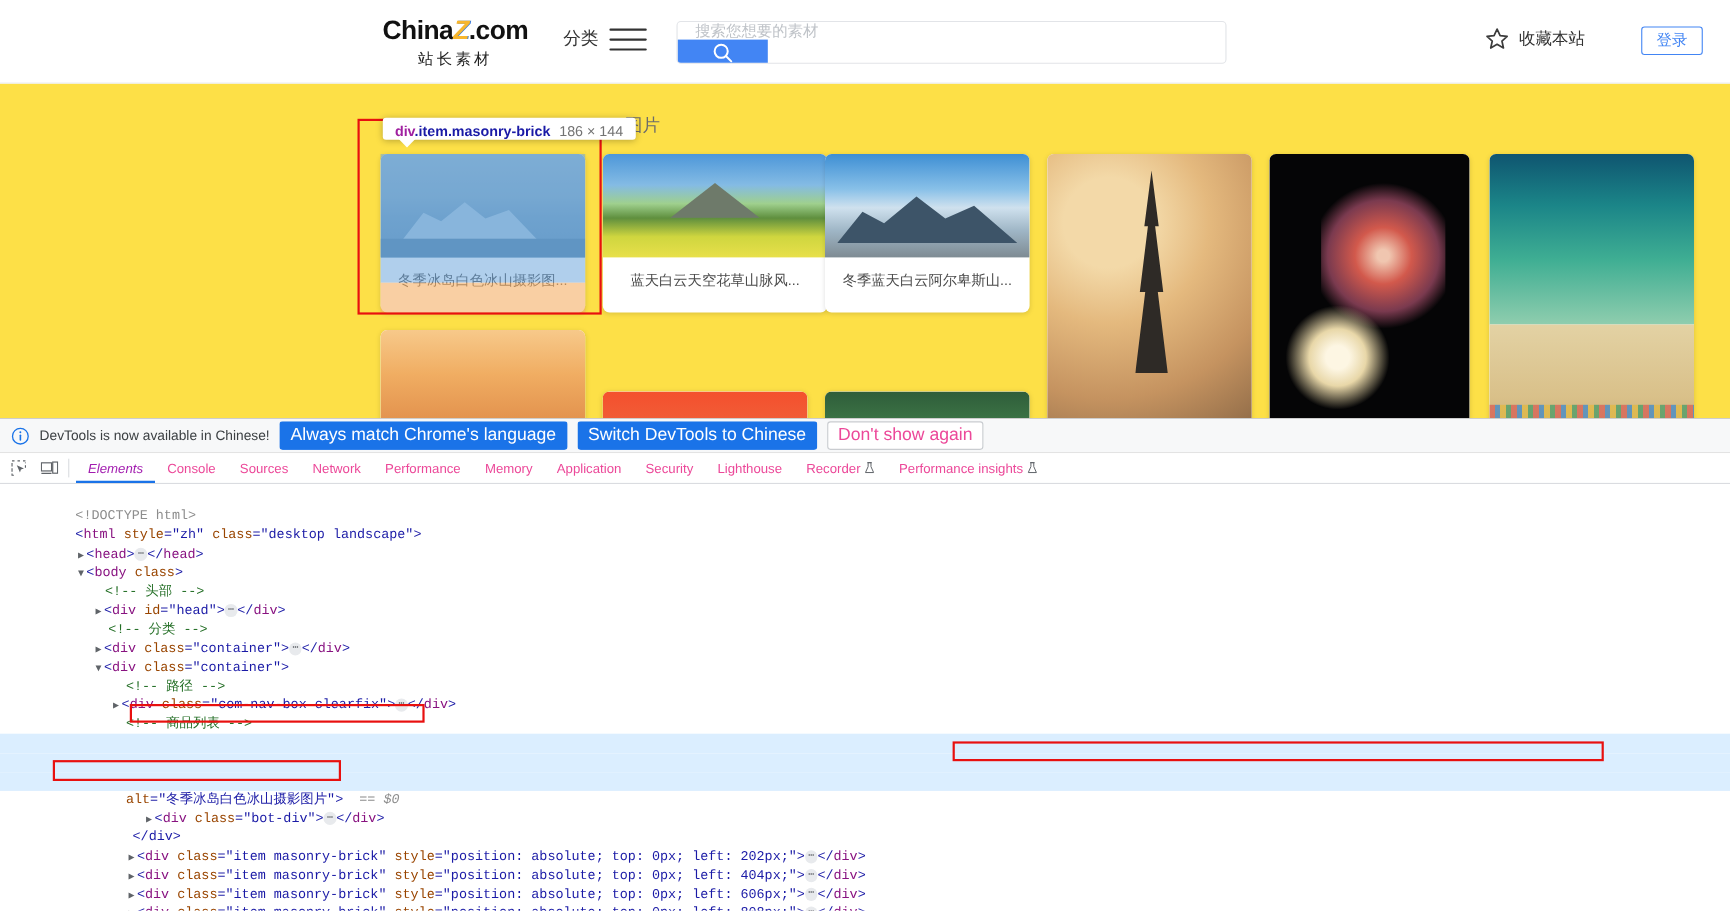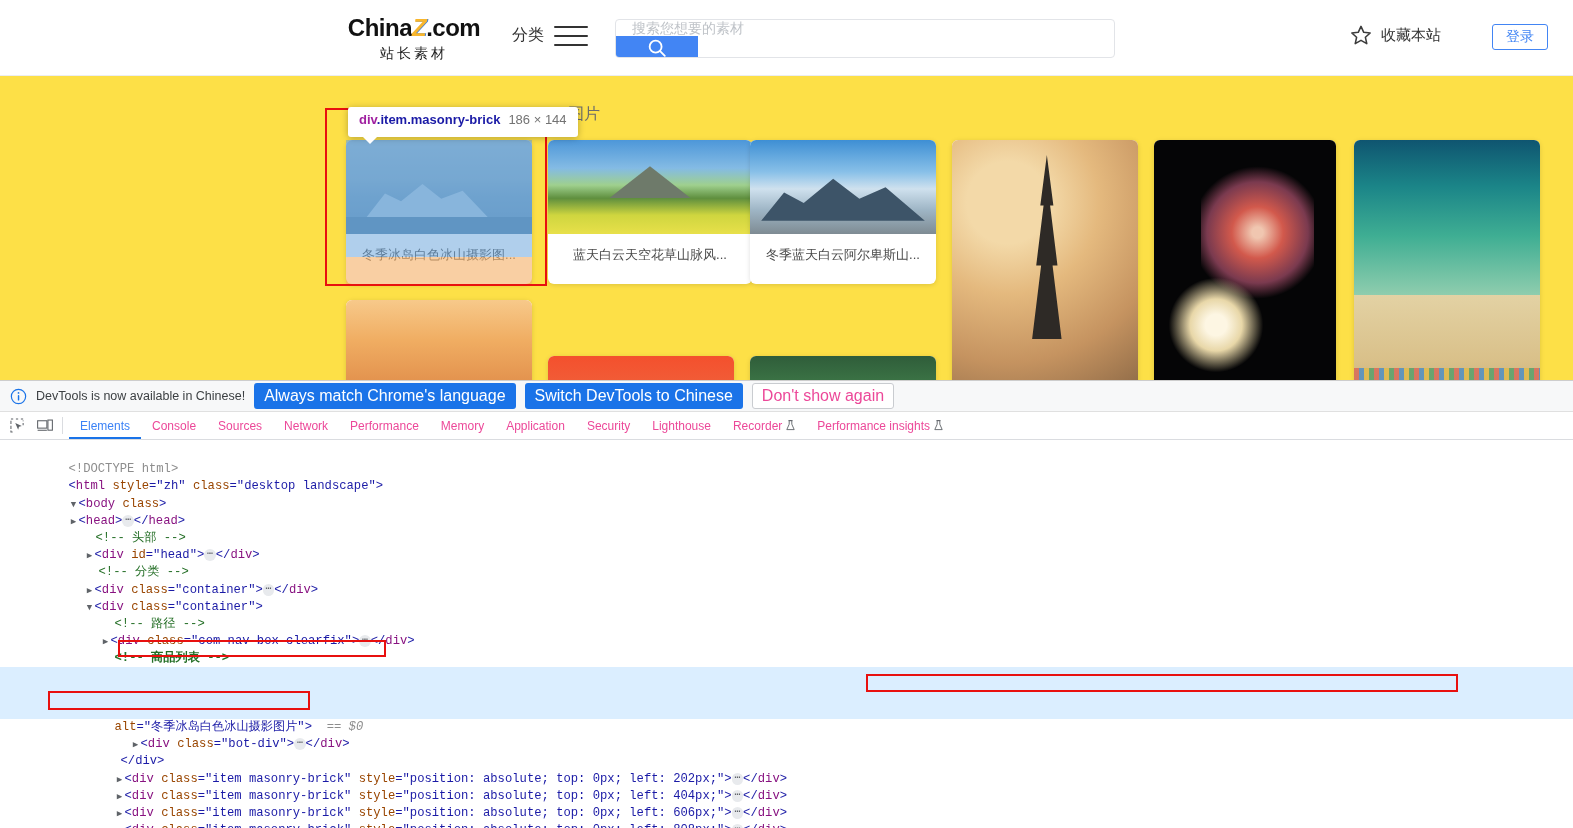"div.item.masonry-brick 186 × 144" .tooltip { padding: 5px 11px 10px 11px -> 5px 11px 0 11px }
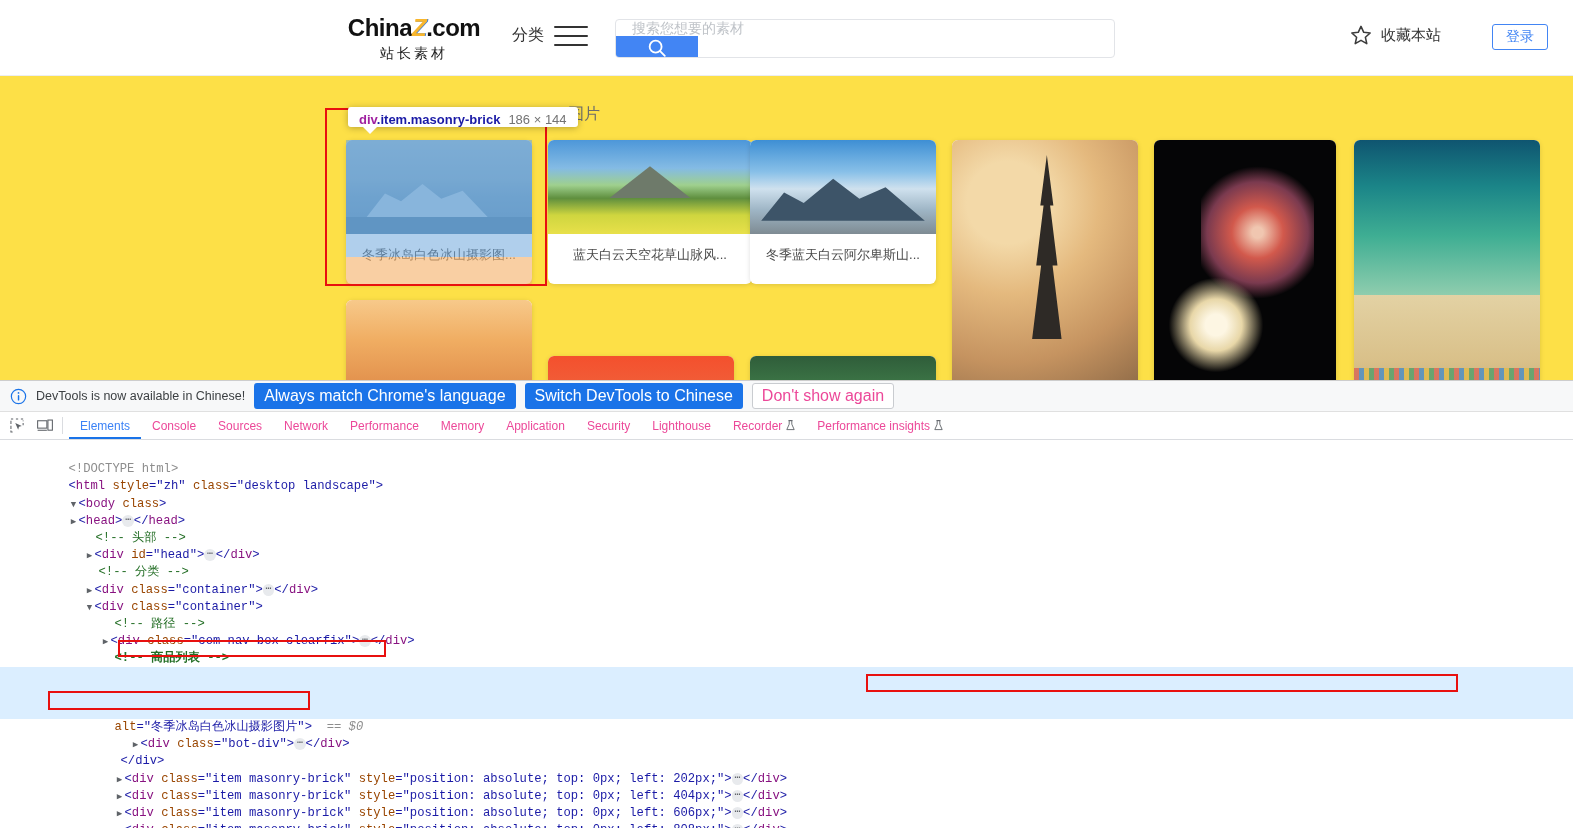"Elements" .dt-tab.active { color: #3b82f6 -> #a21caf; font-style: none -> italic }
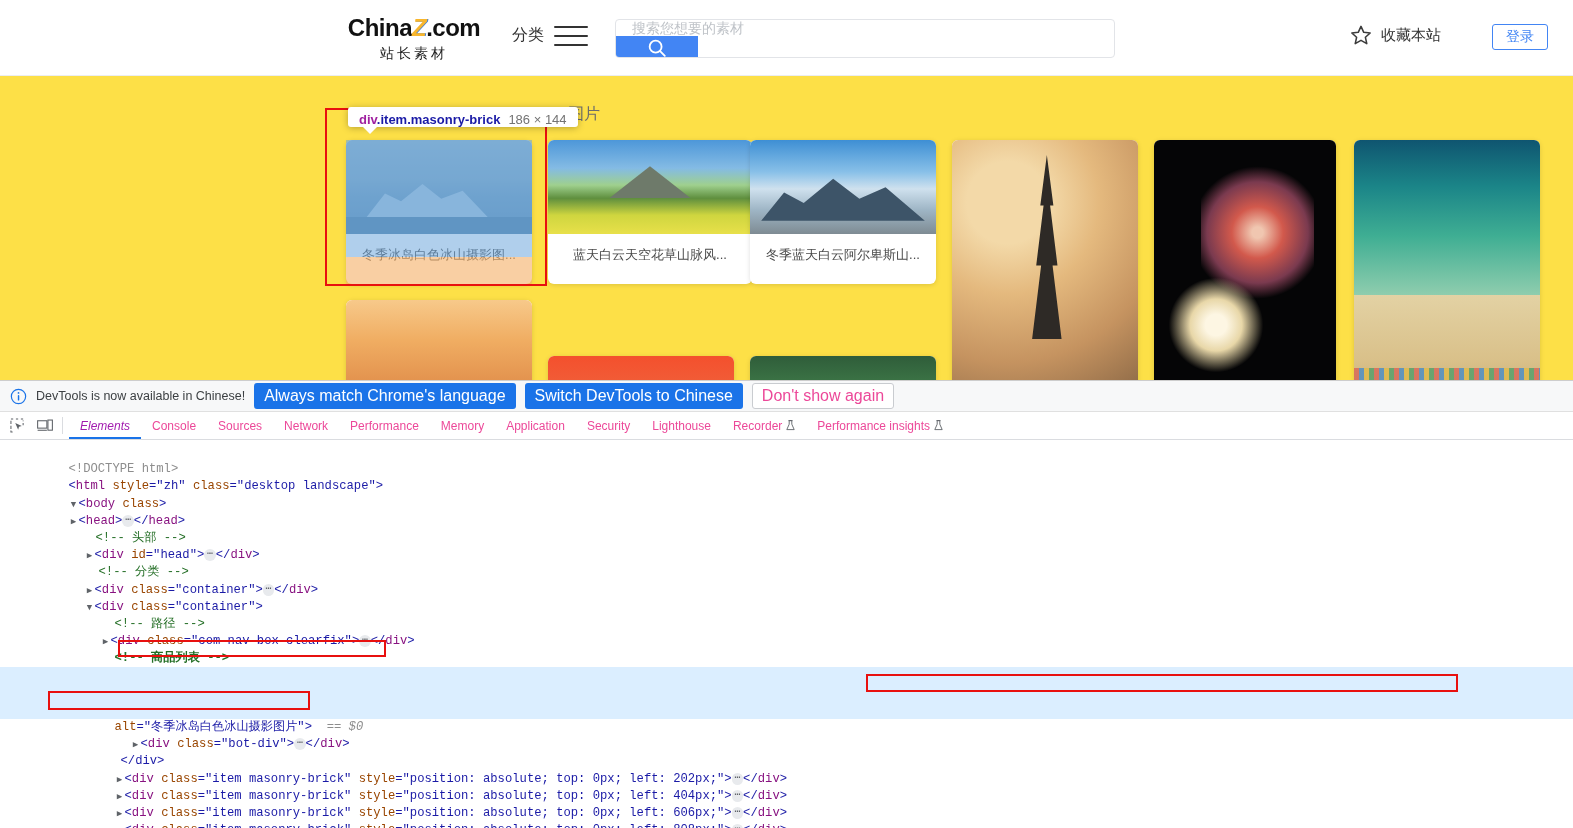"<body class>" div.ln { order: before "<head> ⋯ </head>" -> after "<head> ⋯ </head>" }
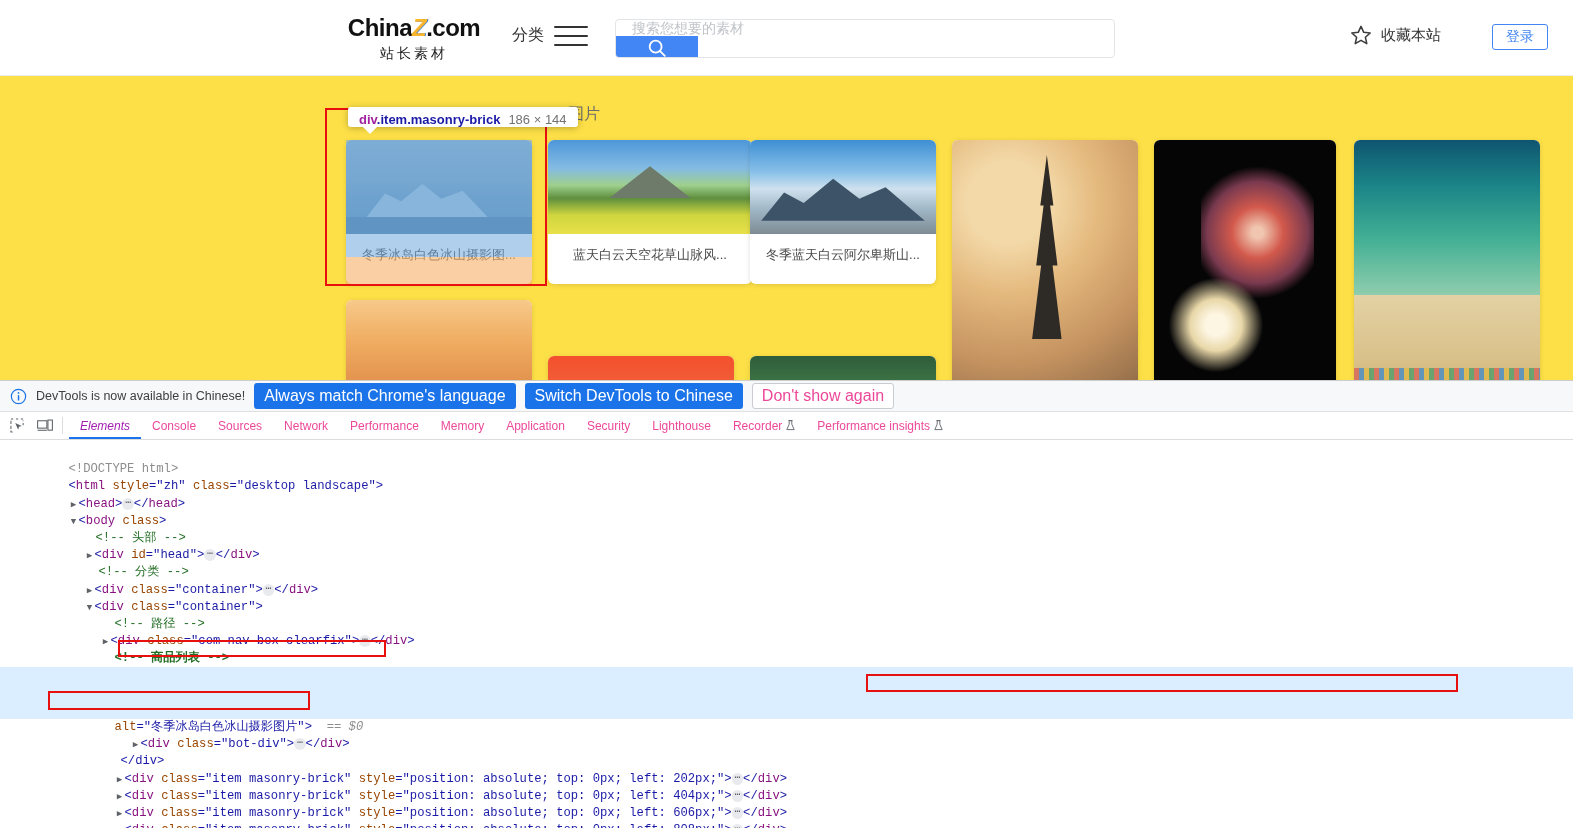"<!-- 商品列表 -->" div.ln { font-weight: bold -> none }
